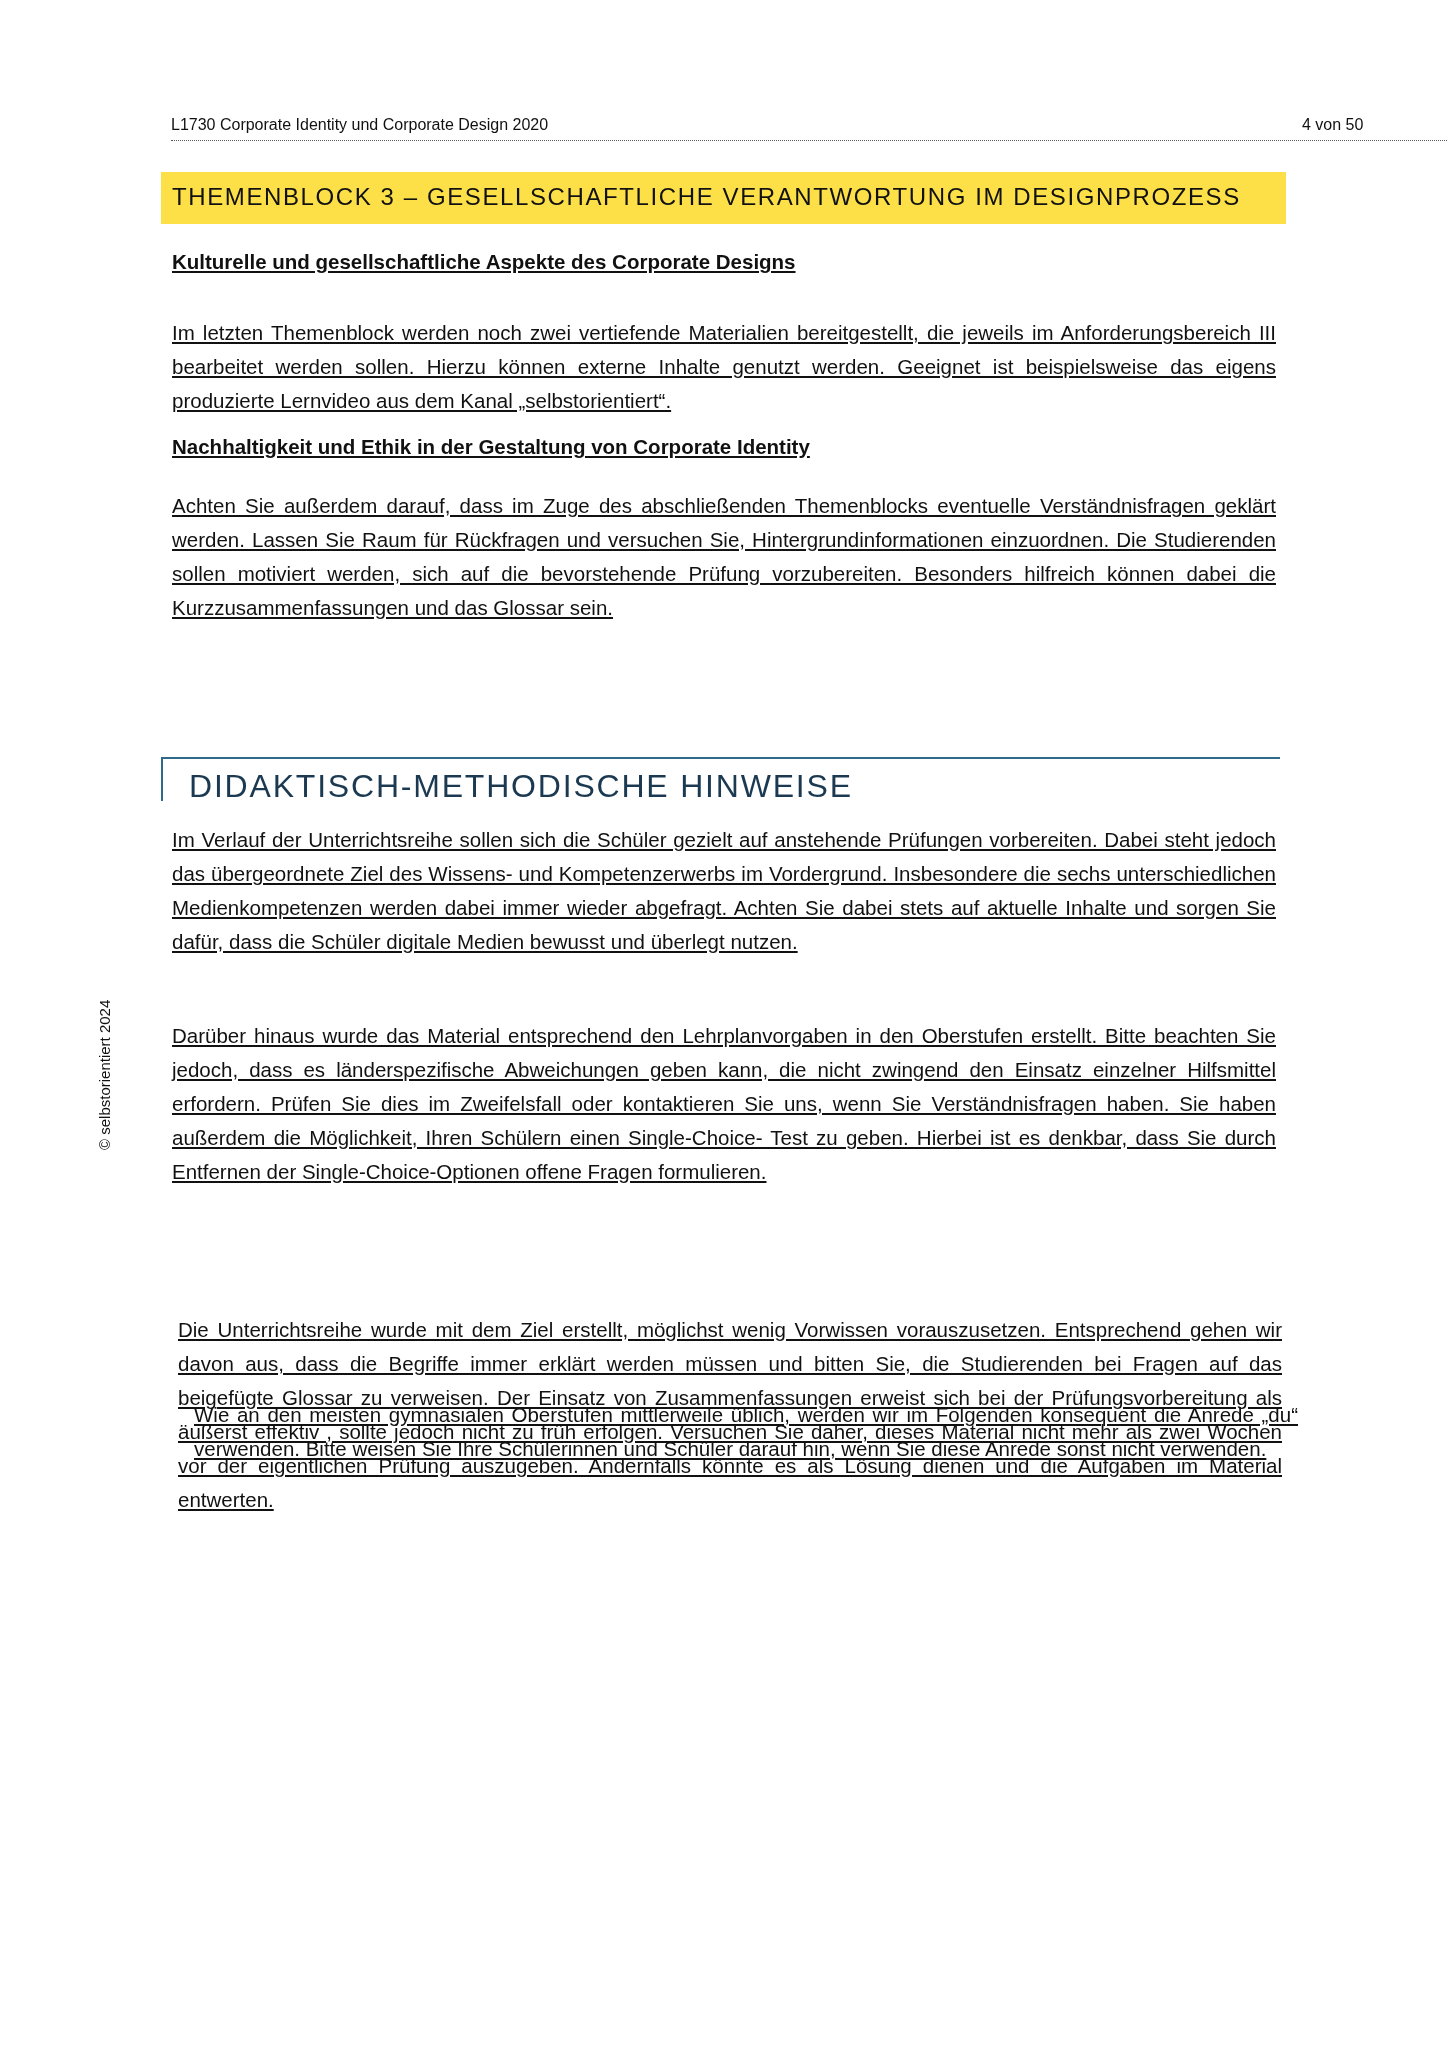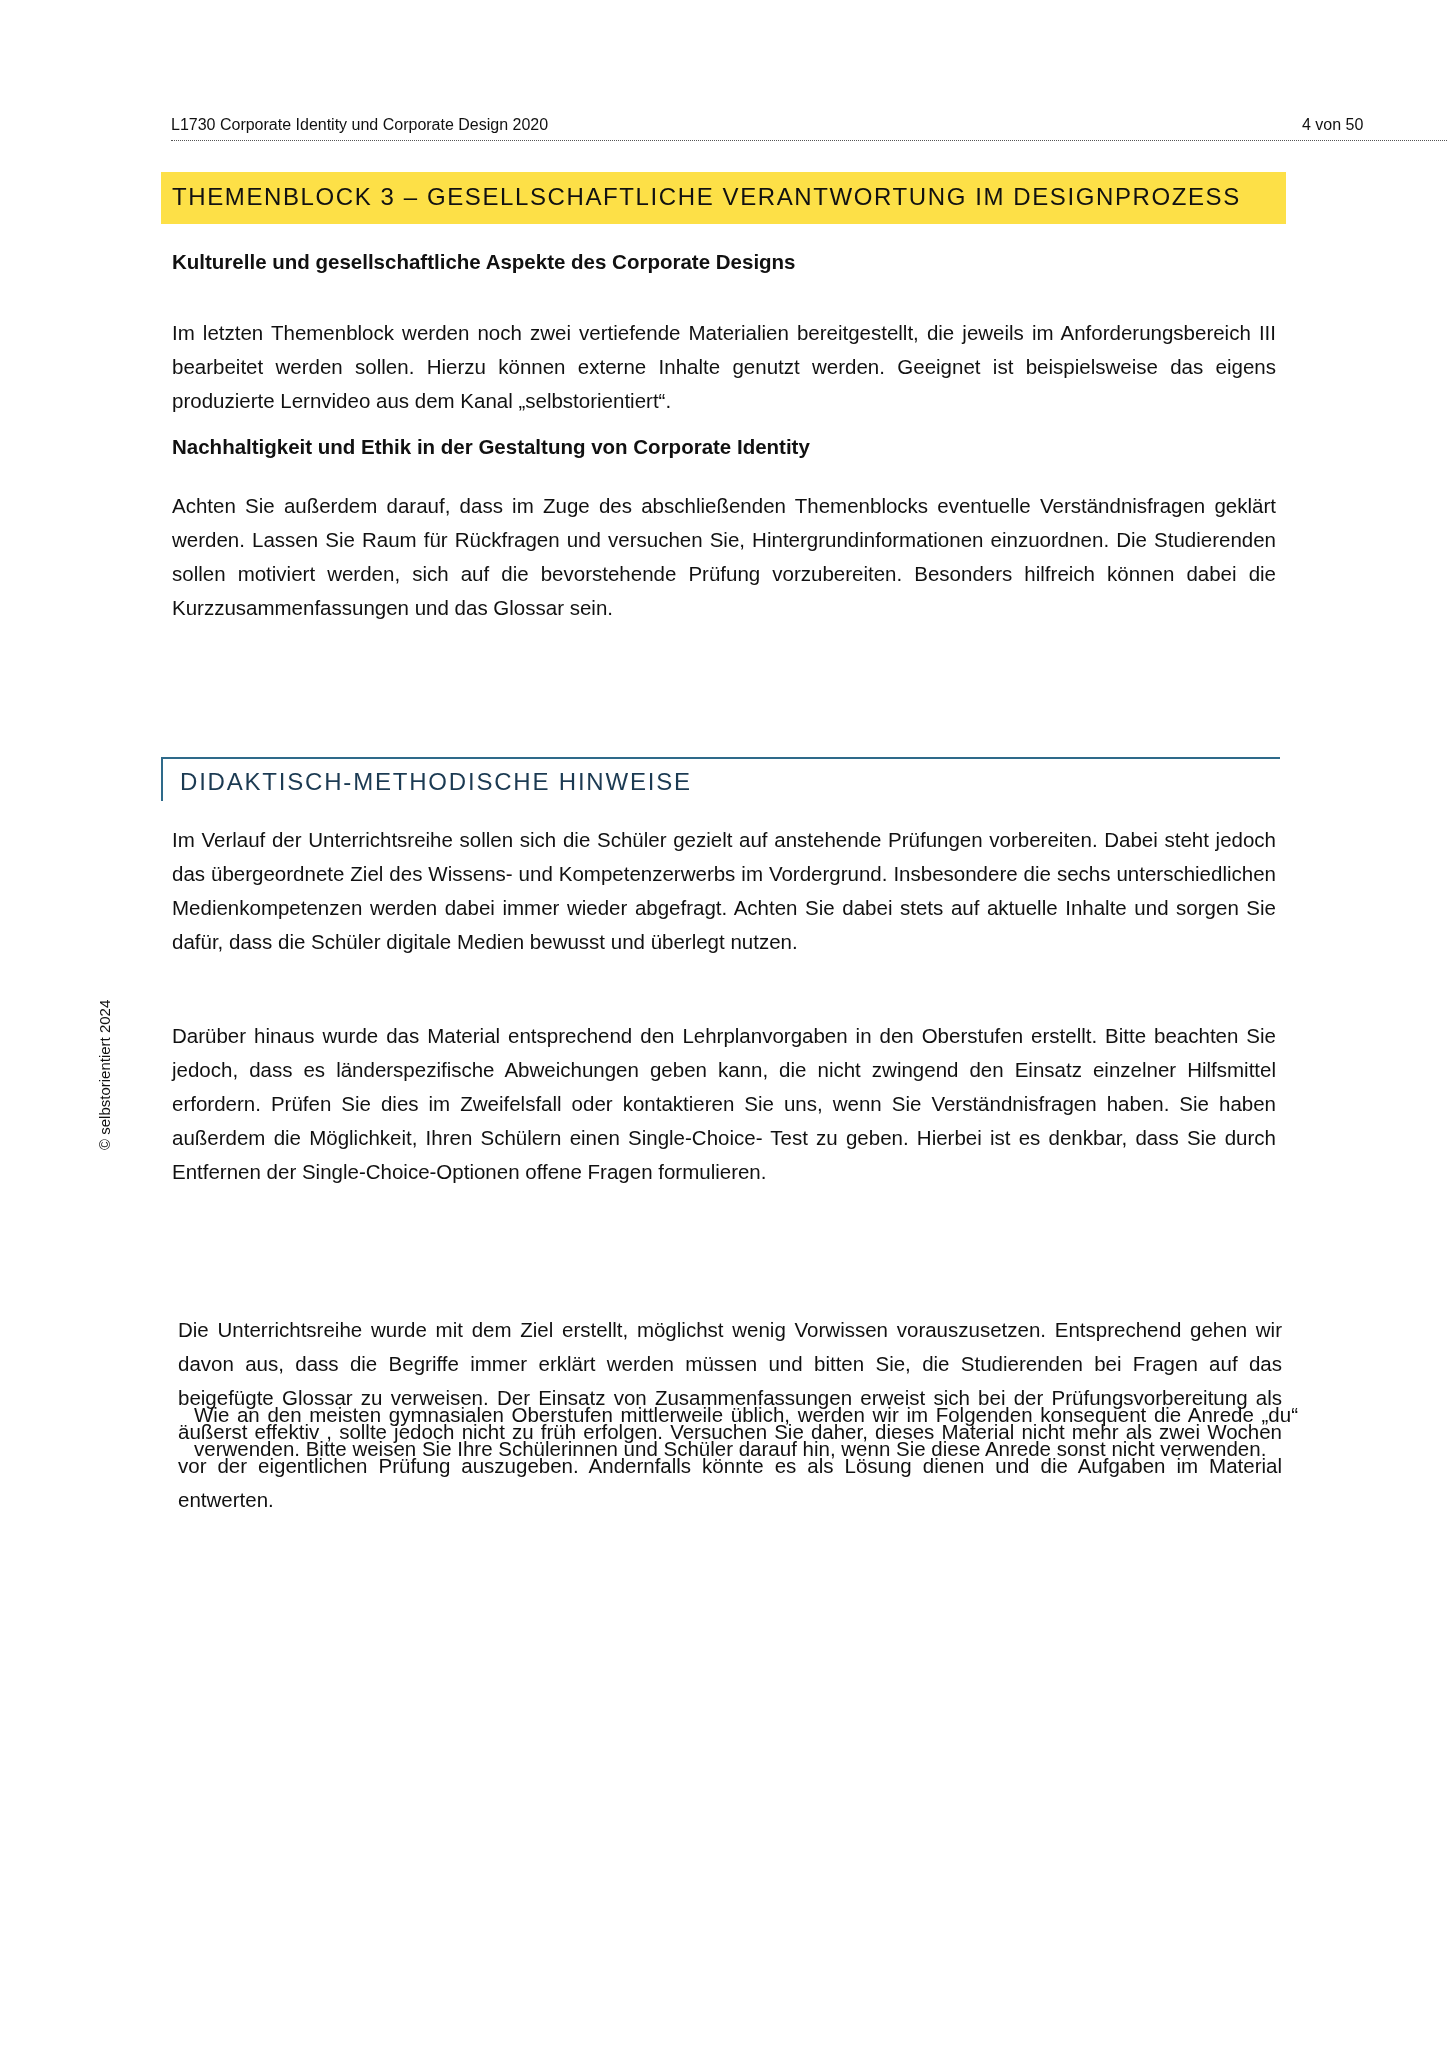"Kulturelle und gesellschaftliche Aspekte" .content { text-decoration: none -> underline }
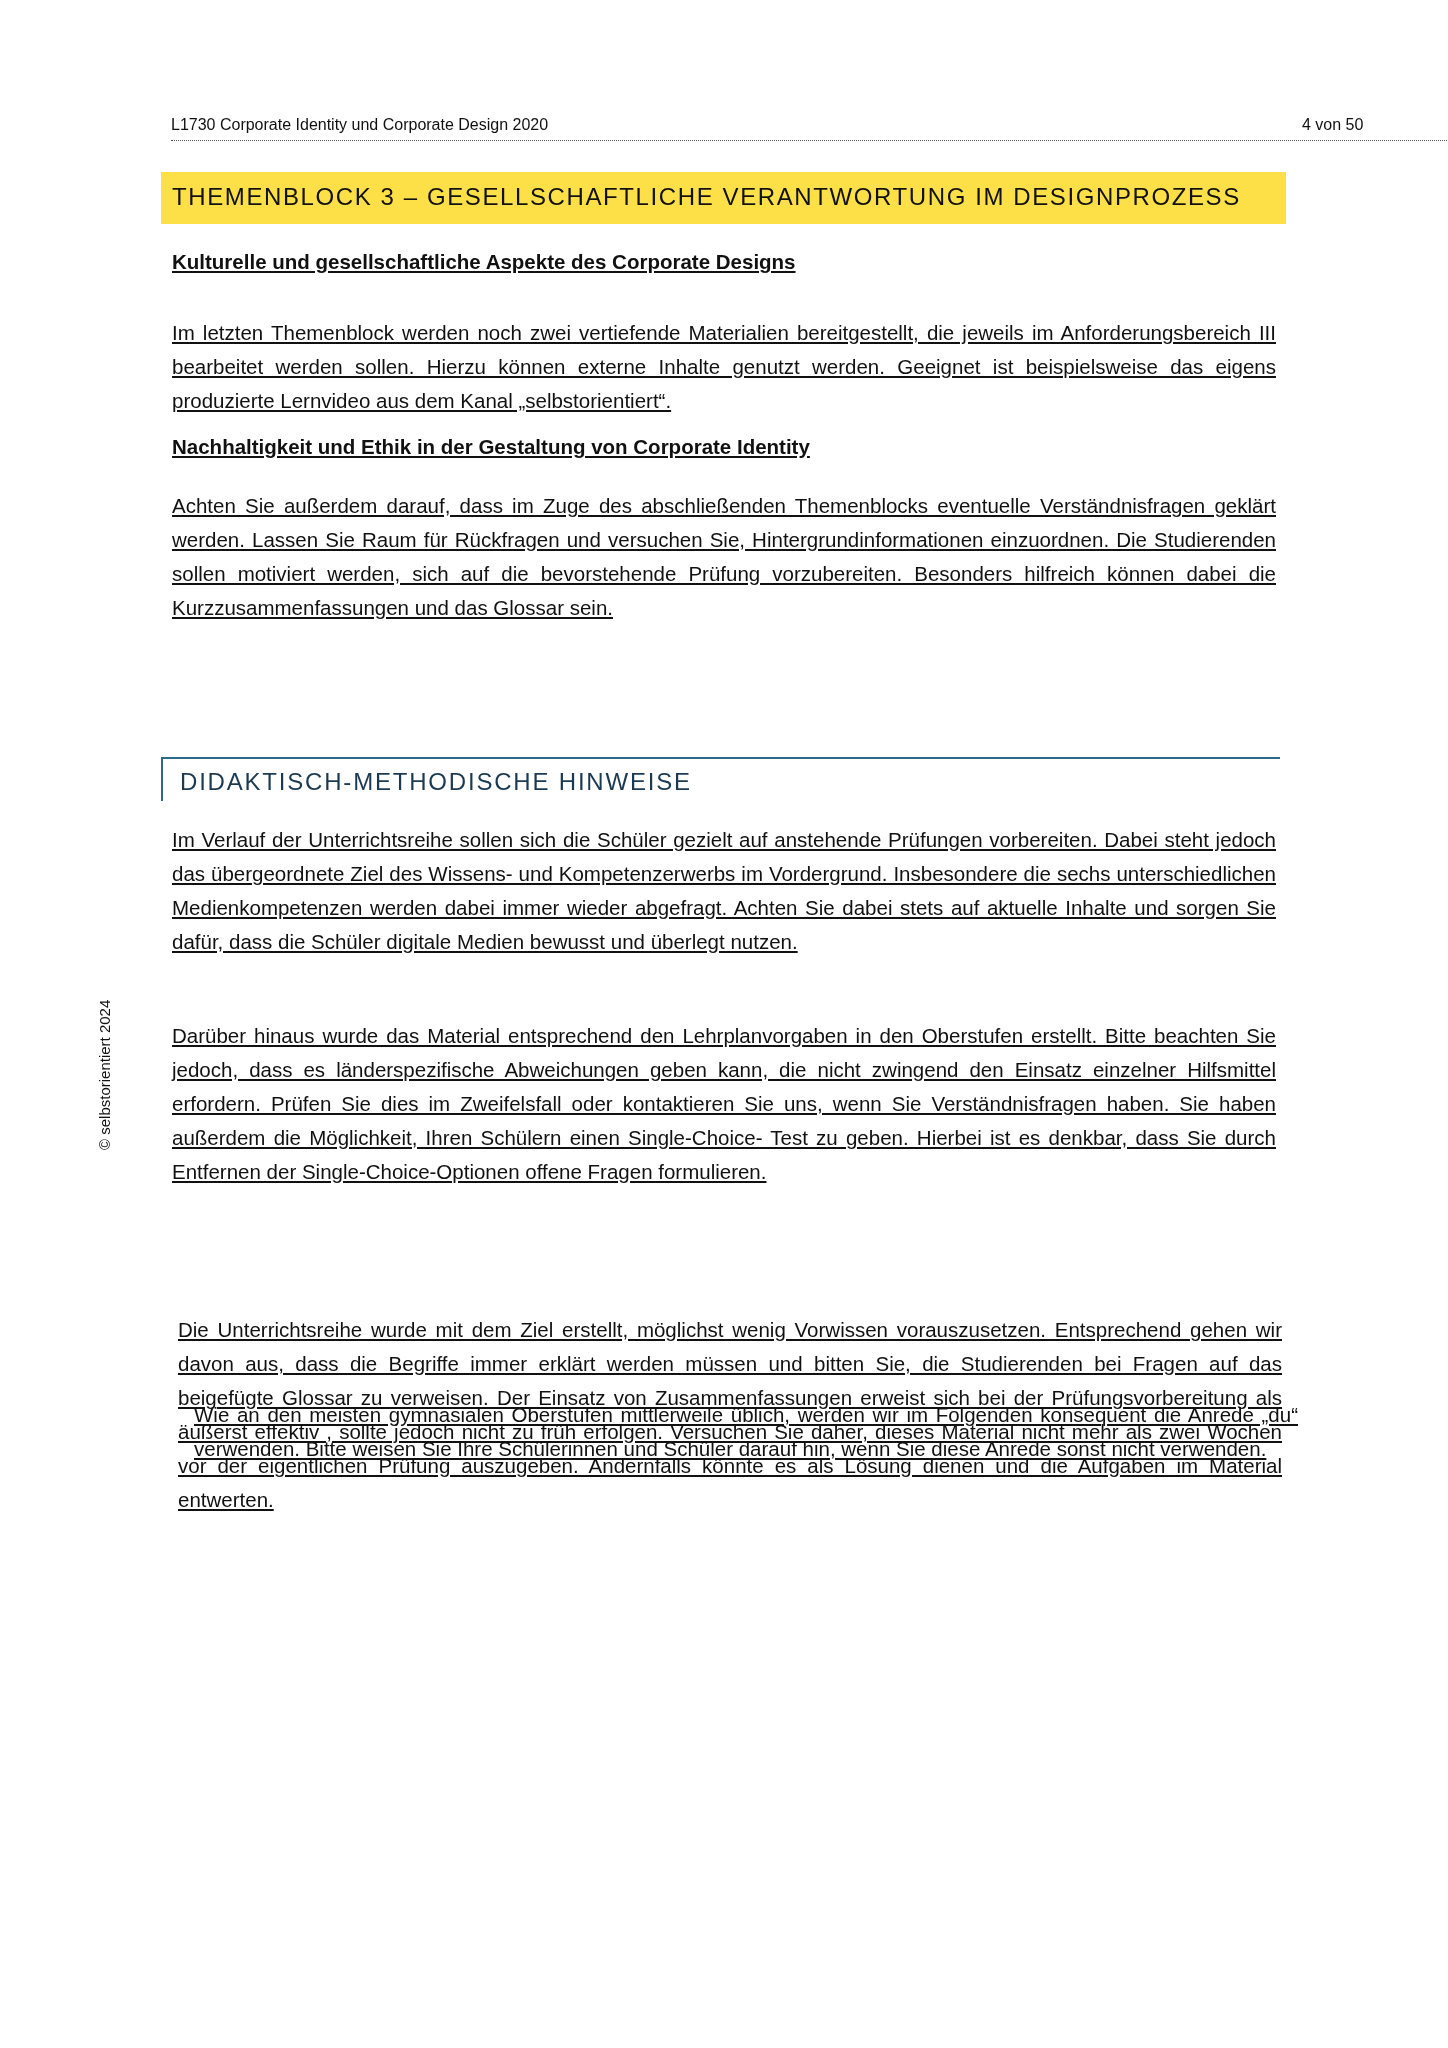"DIDAKTISCH-METHODISCHE HINWEISE" .section-title { font-size: 24px -> 32px; padding: 9px 0 0 17px -> 9px 0 0 26px }
